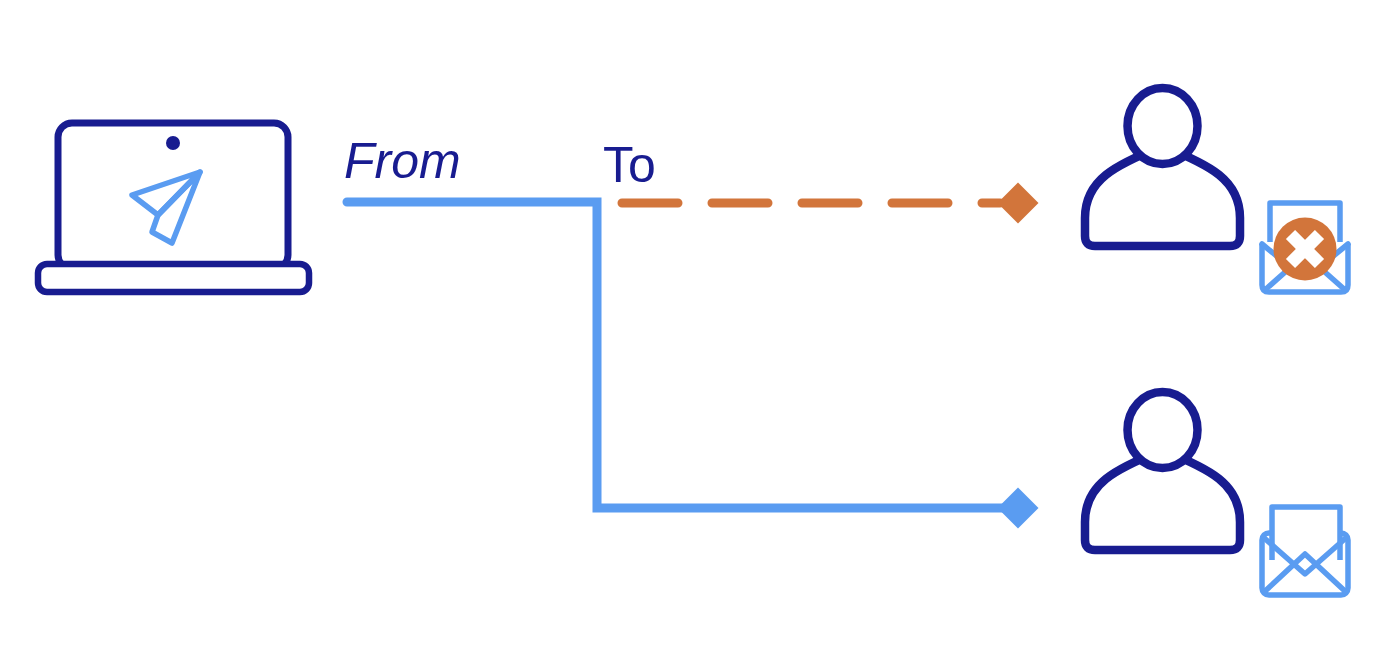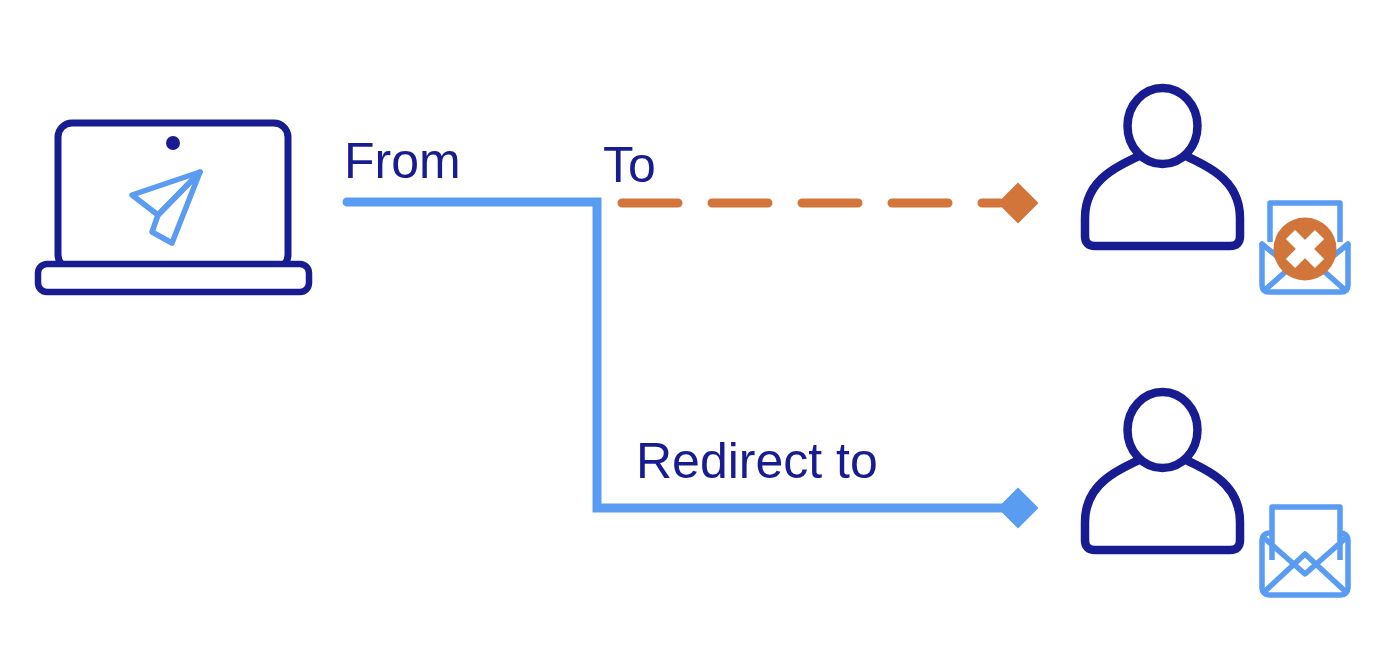"From" .label-from { font-style: none -> italic }
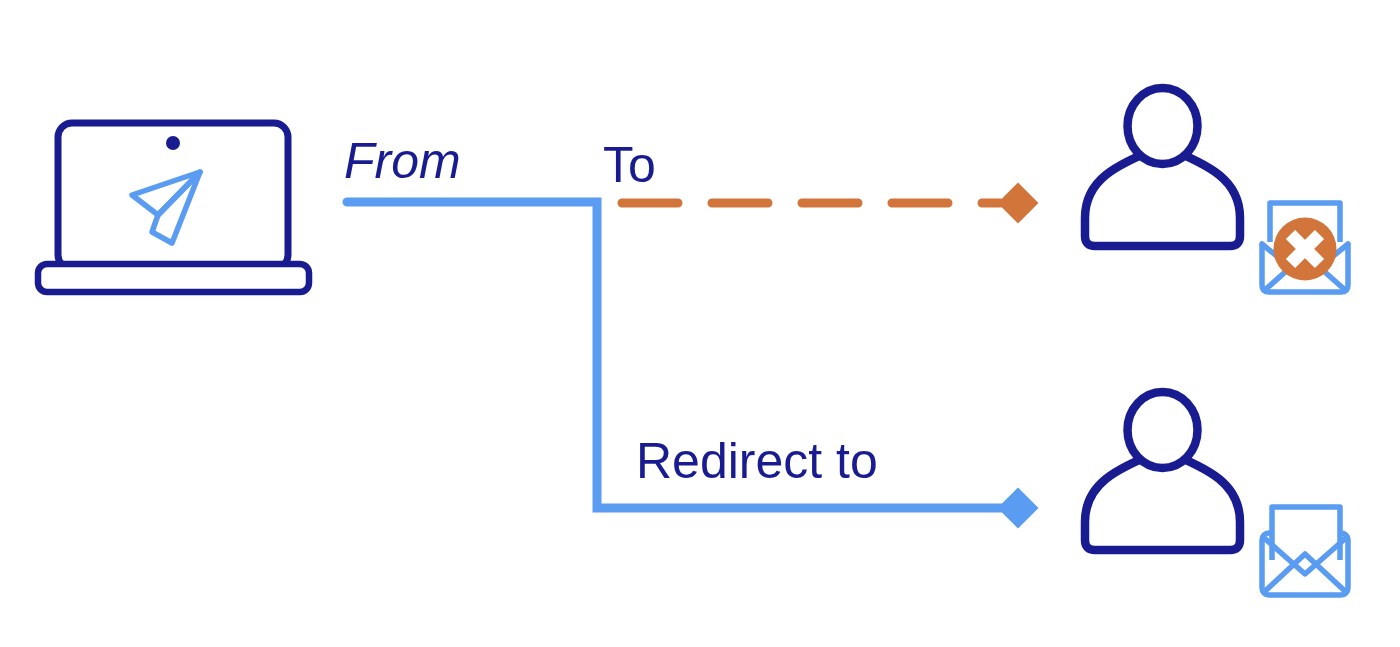"Redirect to" div.edge-label { html: <div>Redirect to</div> -> none }
